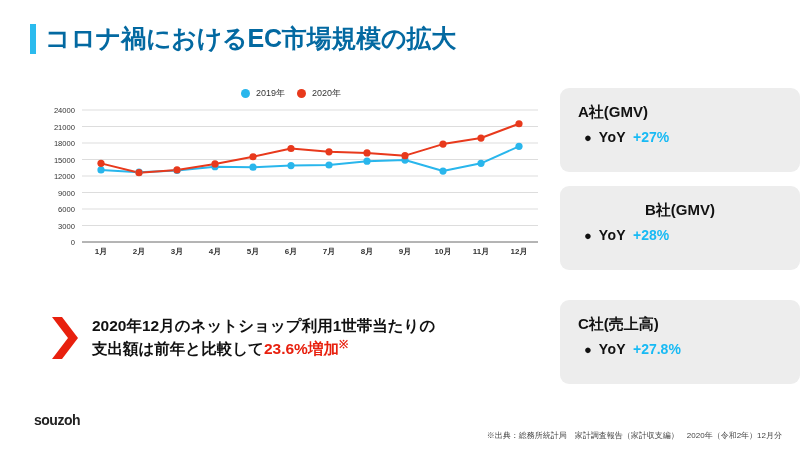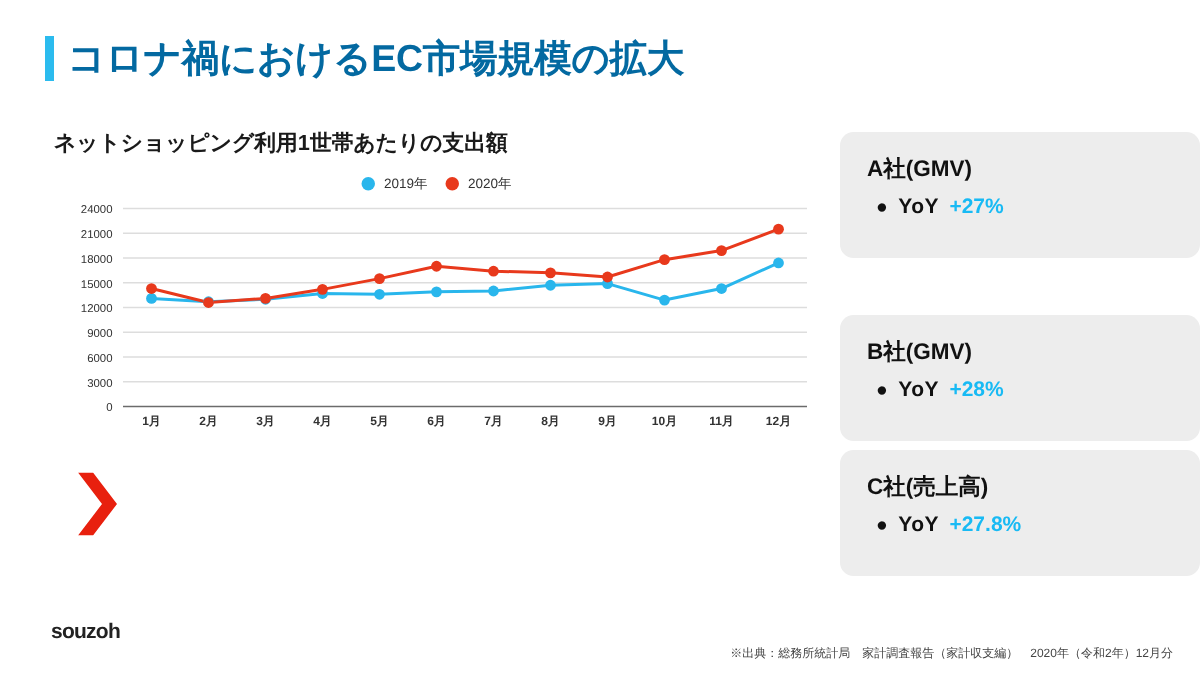"ネットショッピング利用1世帯あたりの支出額" div { html: <div>ネットショッピング利用1世帯あたりの支出額</div> -> none }
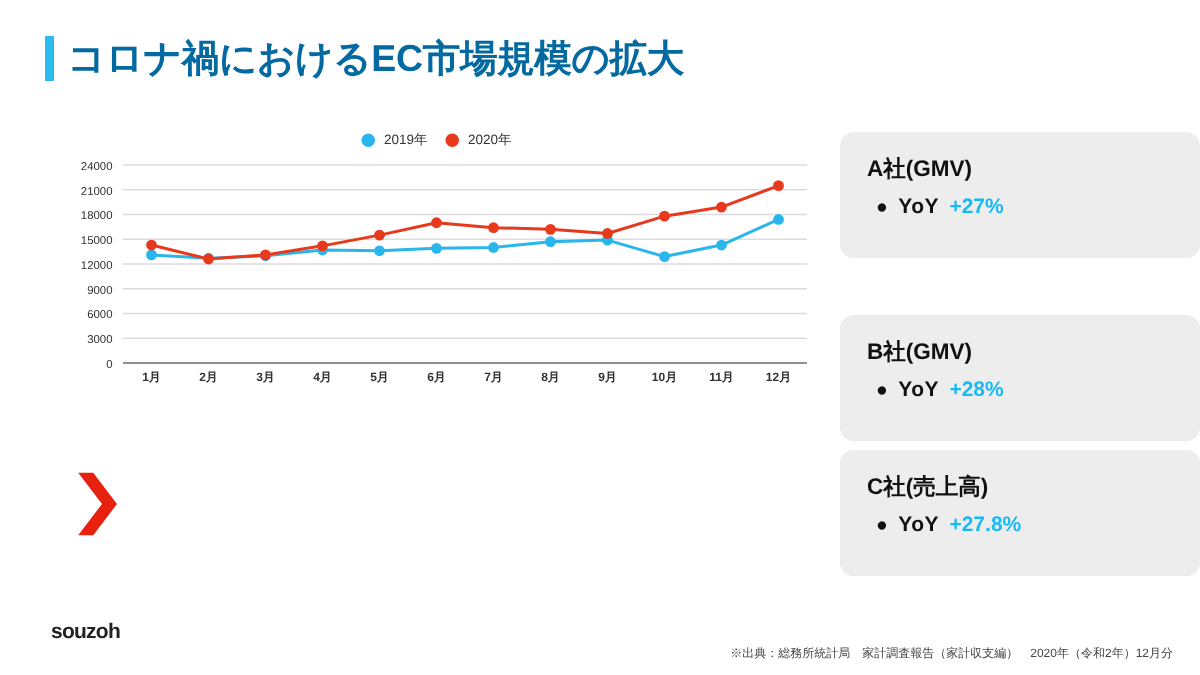"B社(GMV)" #card-b { text-align: none -> center; top: 210px -> 186px }
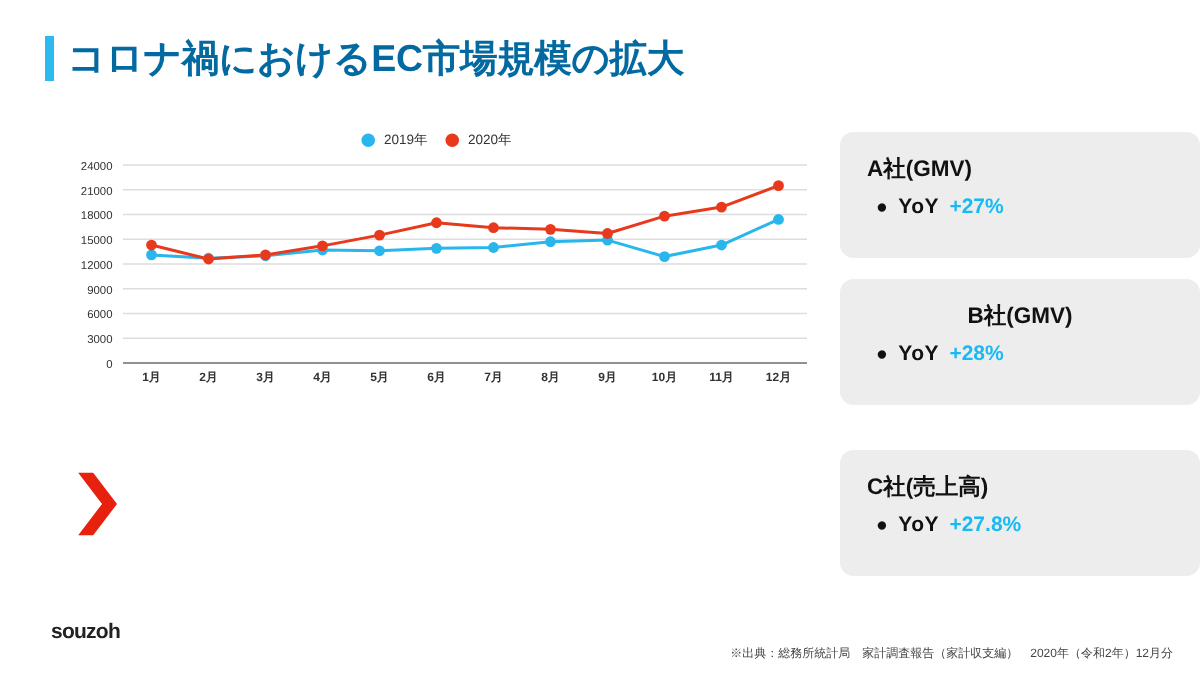"2020年12月のネットショップ利用1世帯当たりの" div { html: none -> <div> <div>2020年12月のネットショップ利用1世帯当たりの</div> <div><span>支出額は前年と比較して</span><span>23.6%増加</span><span>※</span></div> </div> }
